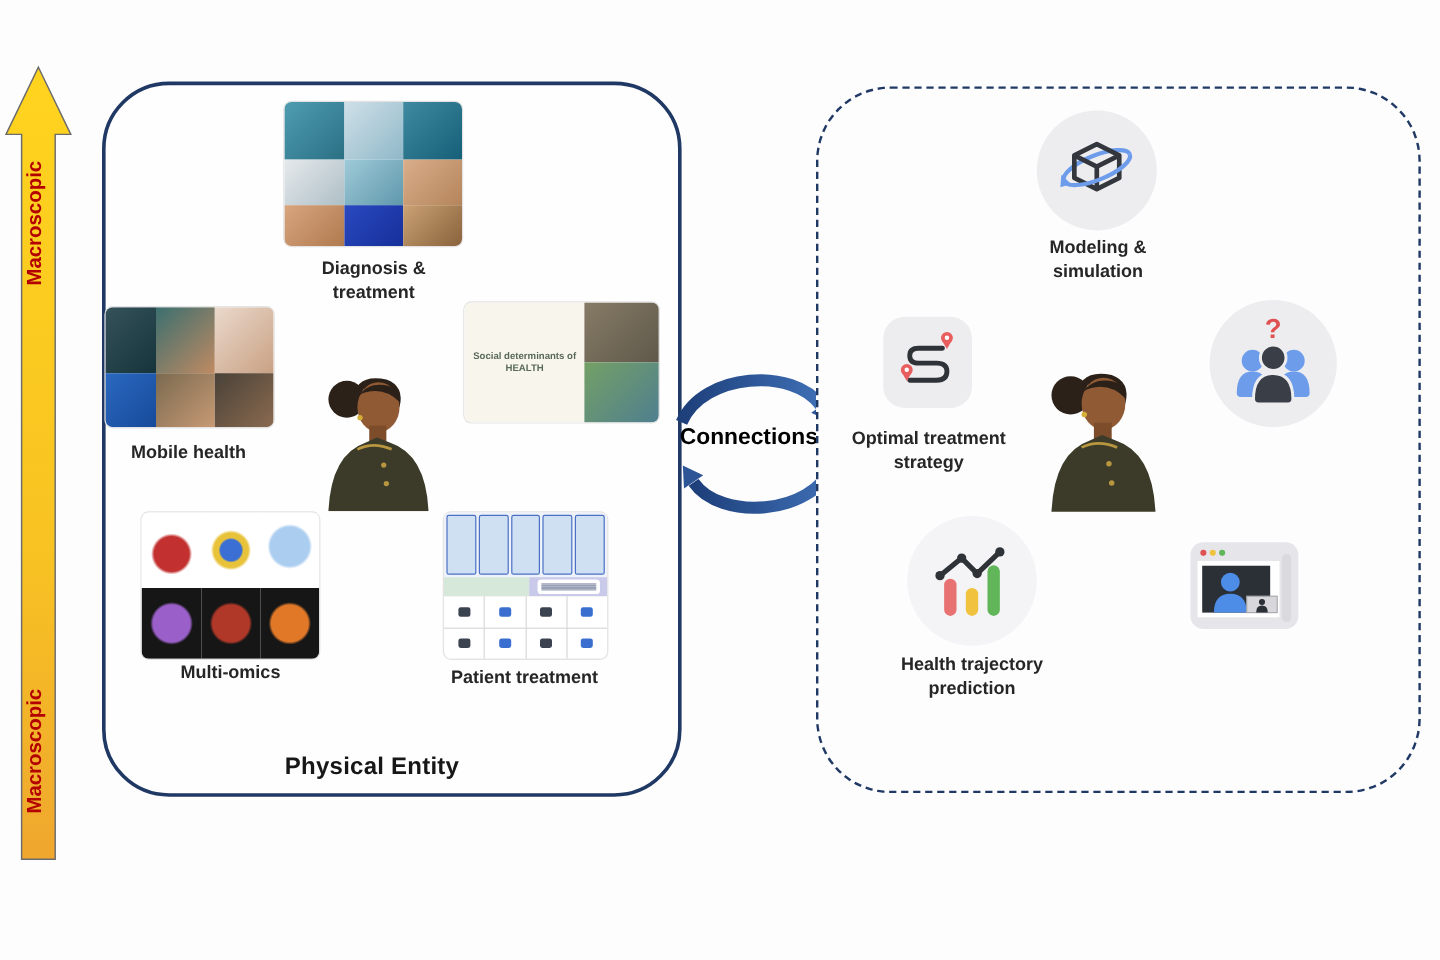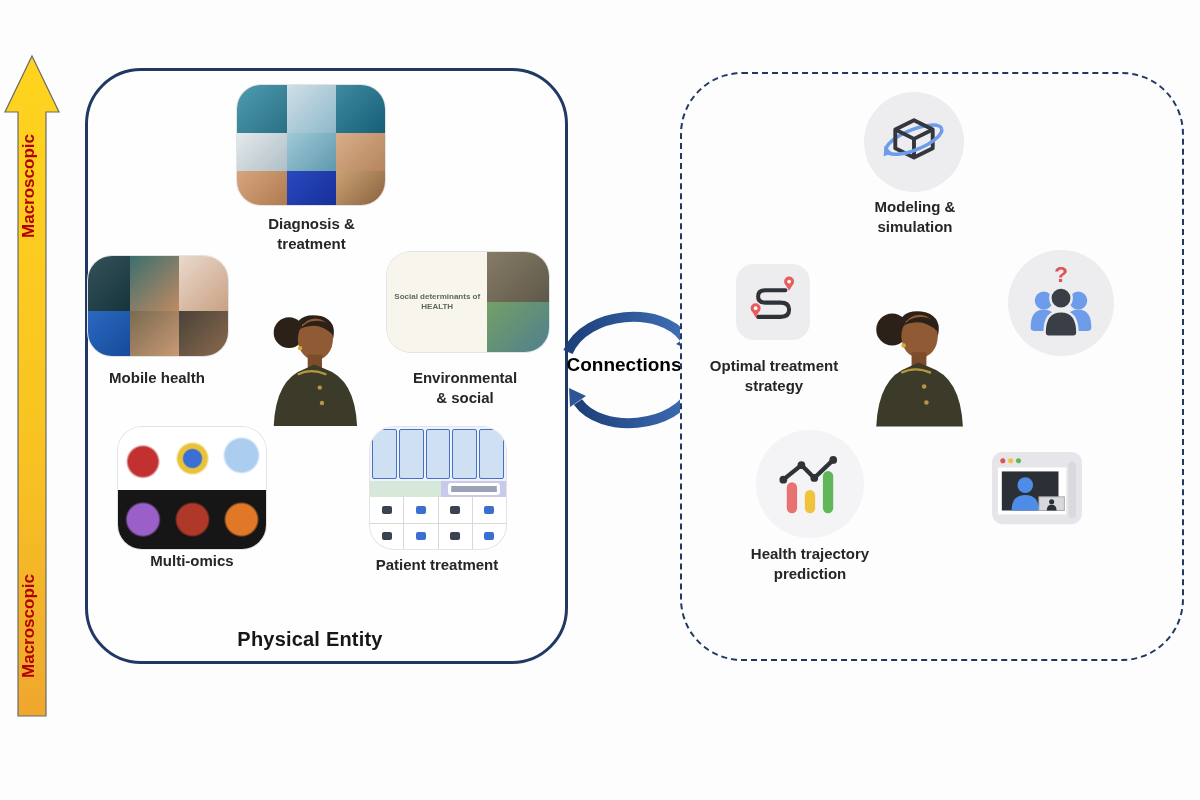"Social determinants of HEALTH" .collage { border-radius: 24px -> 6px }
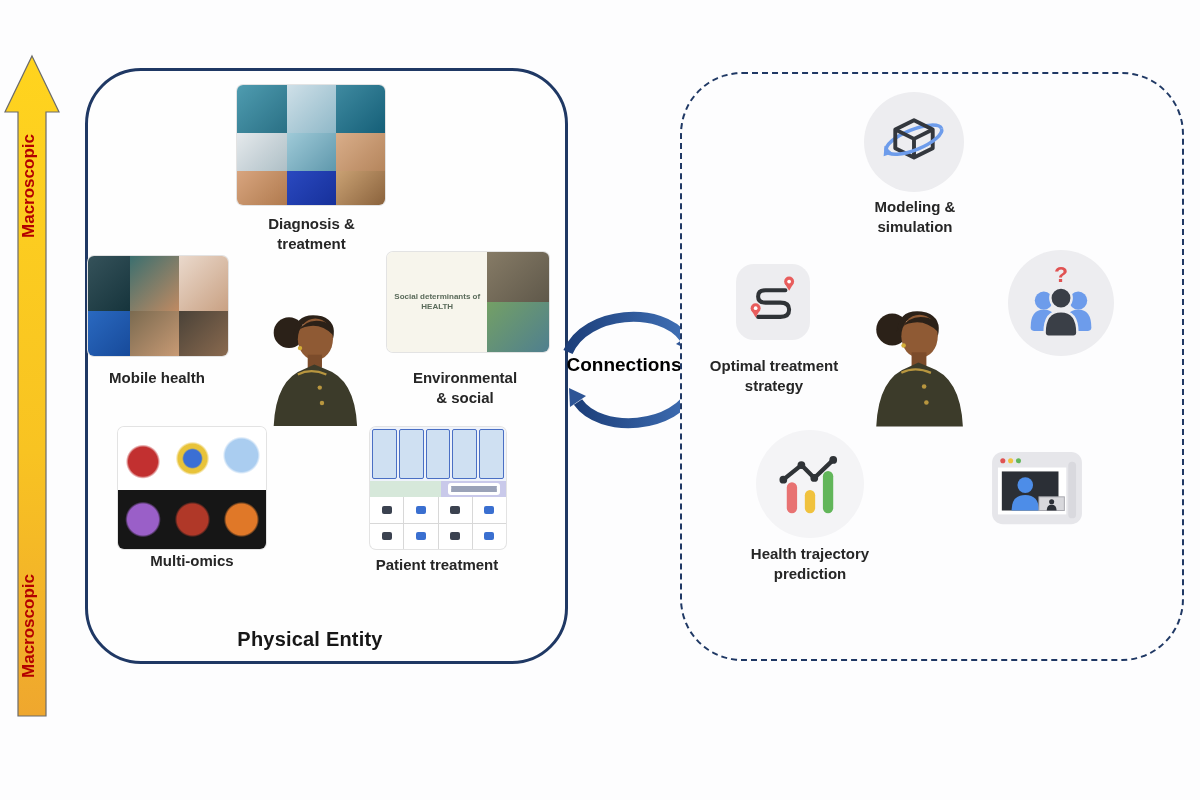"Environmental" div.item-label { html: <div>Environmental &amp; social</div> -> none }
